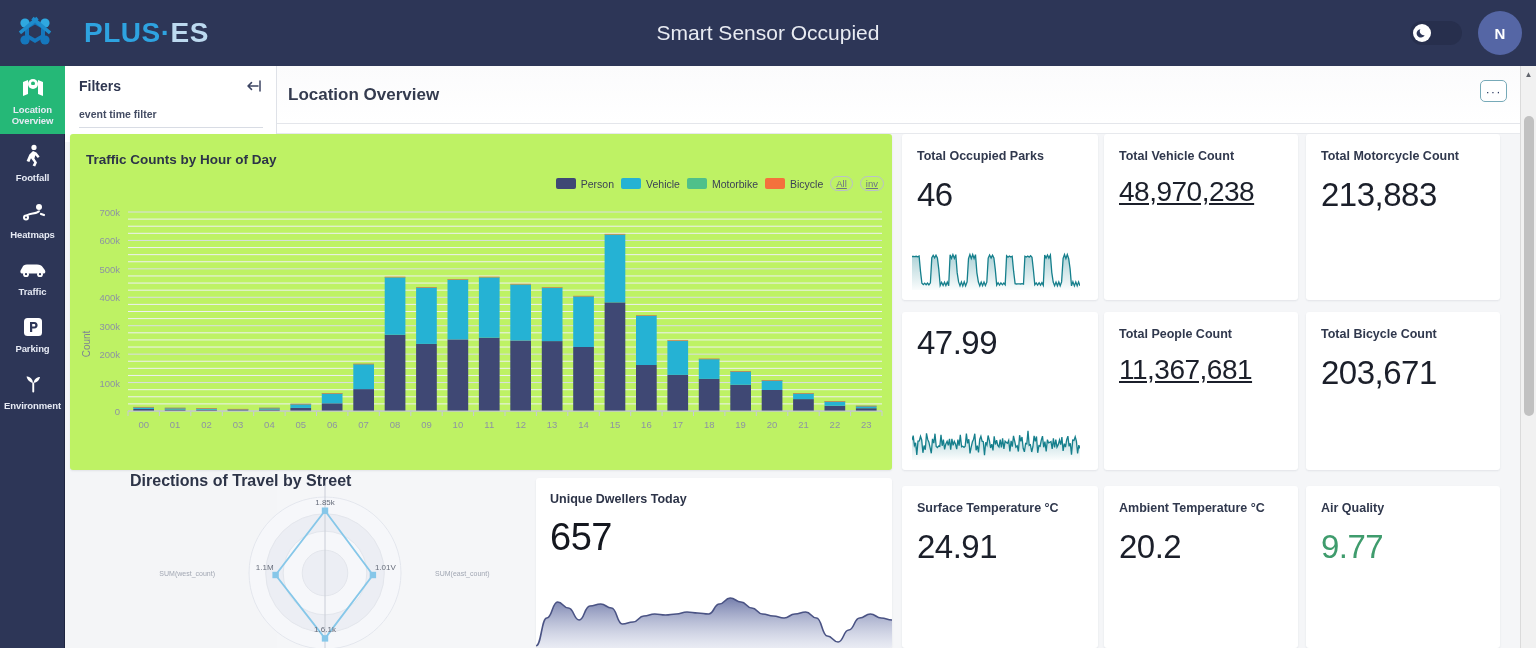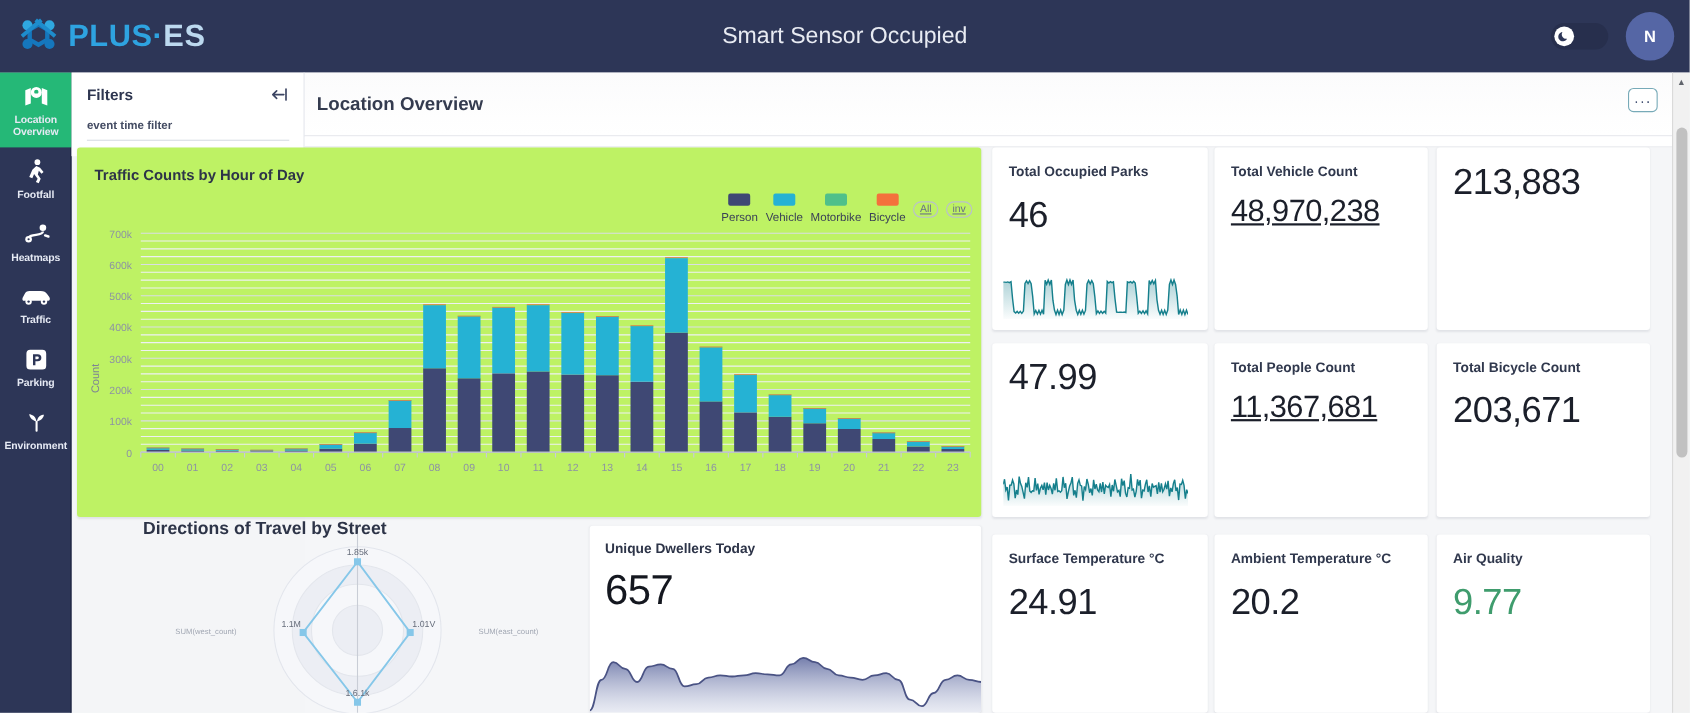"PLUS·ES" .logo-wrap { gap: 6px -> 28px }
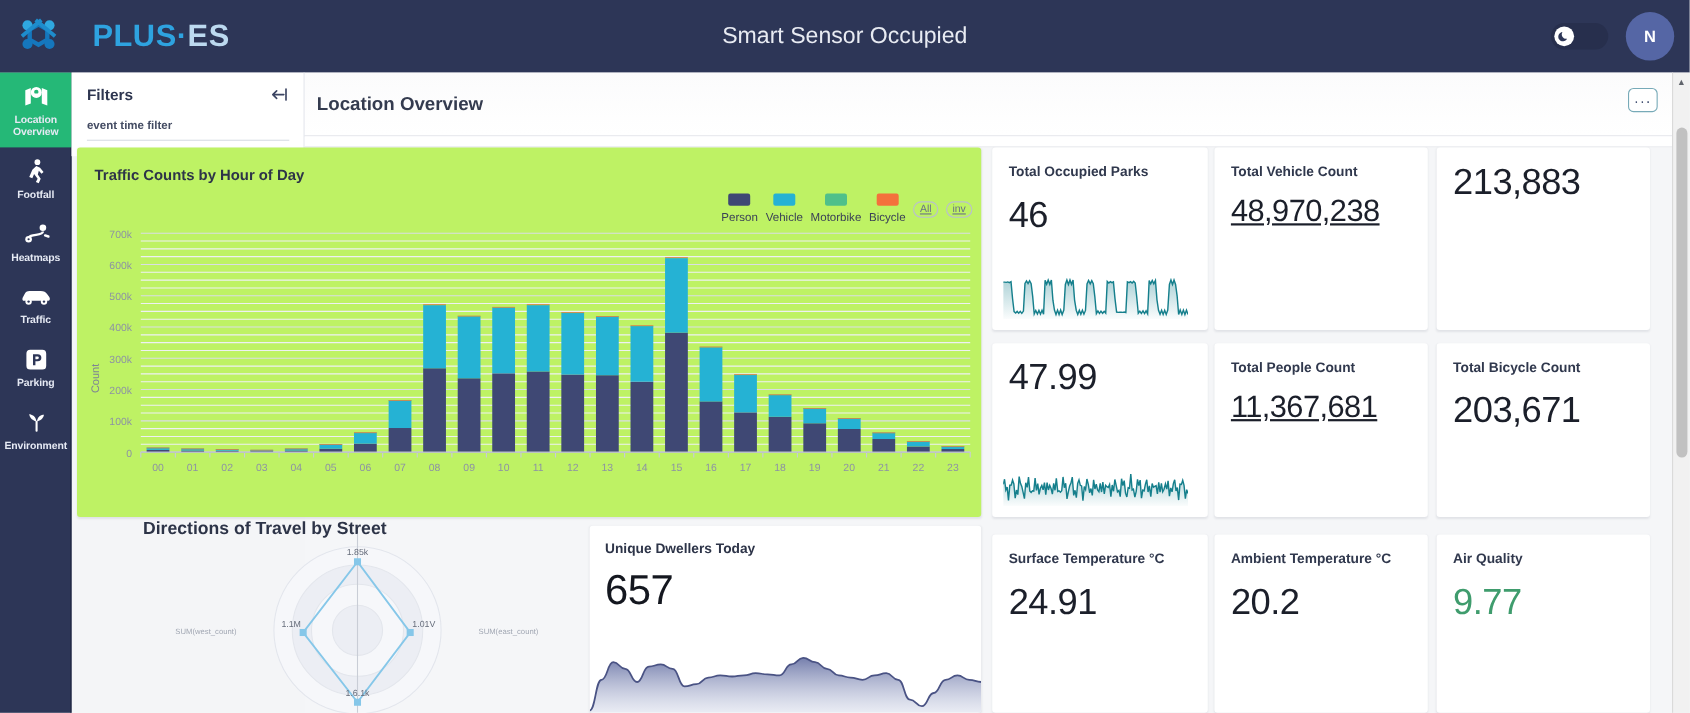"Total Motorcycle Count" div.kpi-title { html: none -> <div>Total Motorcycle Count</div> }
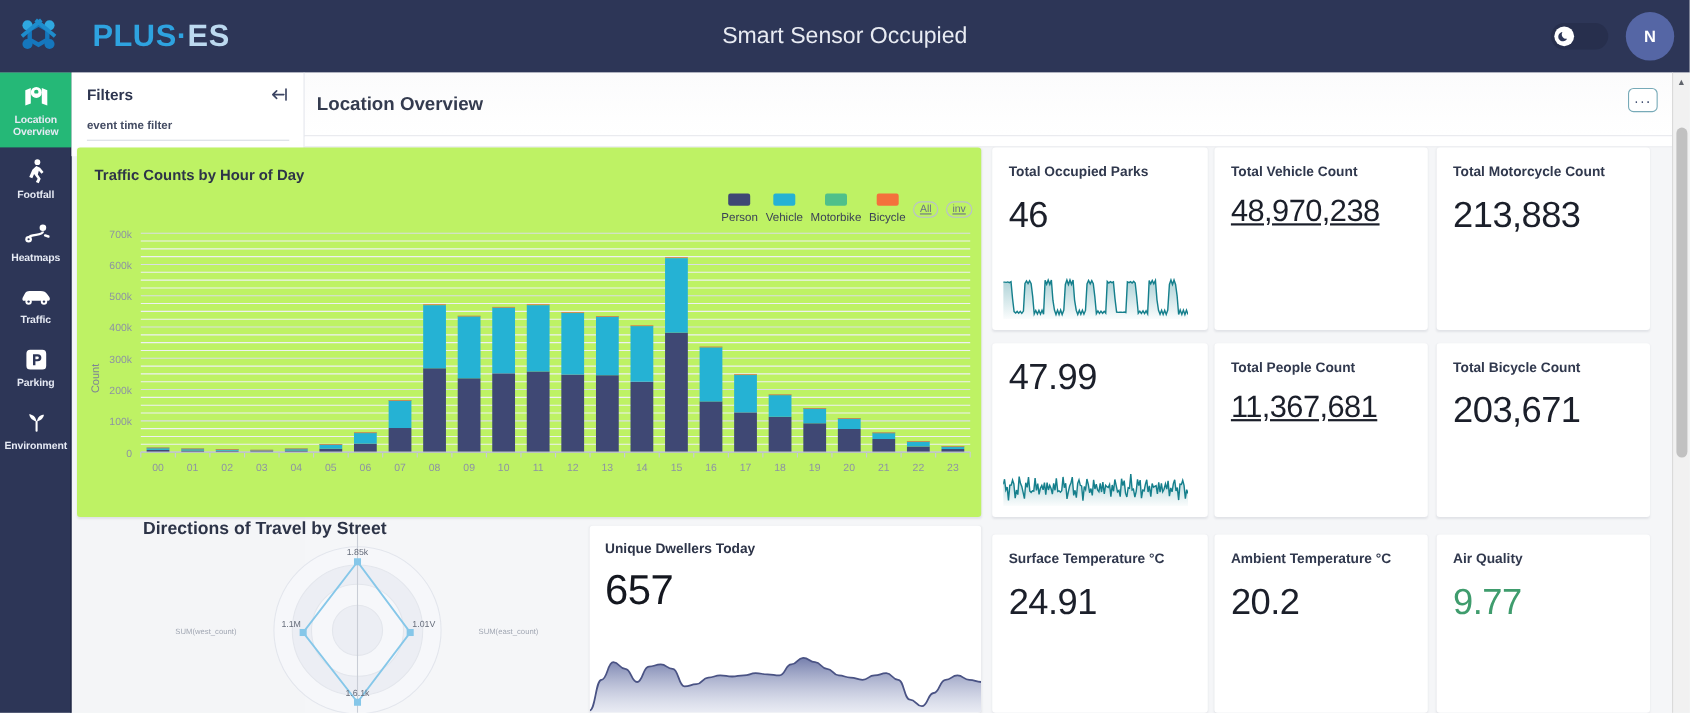"Person" .legend-item { flex-direction: column -> none }
